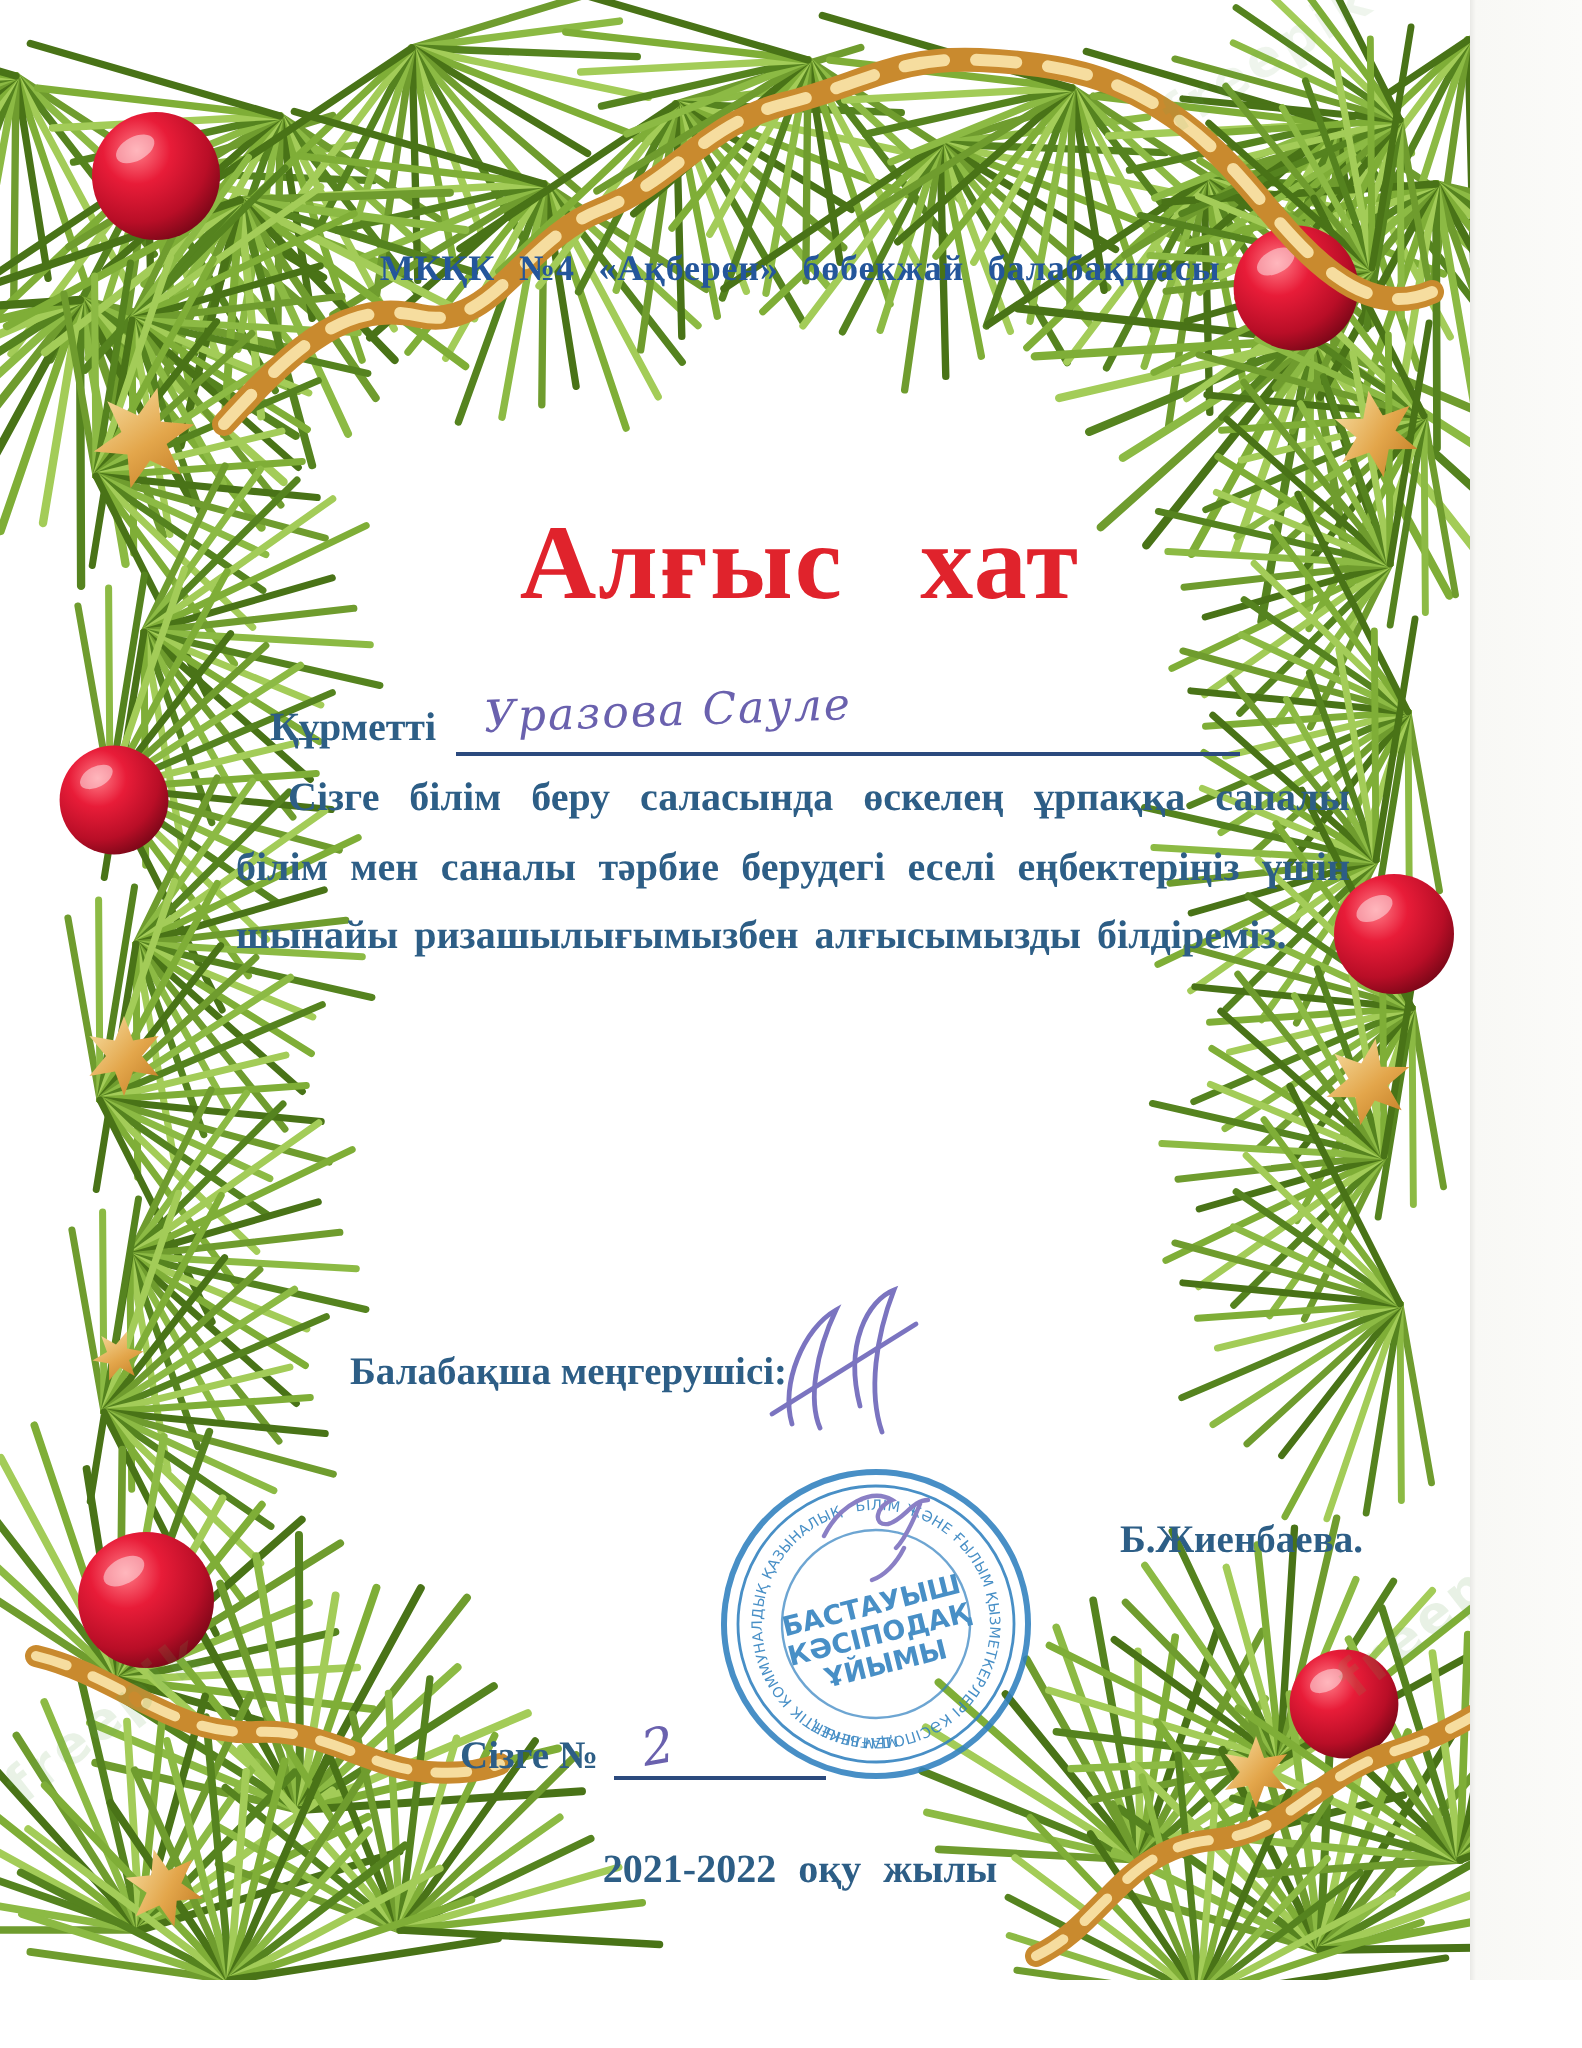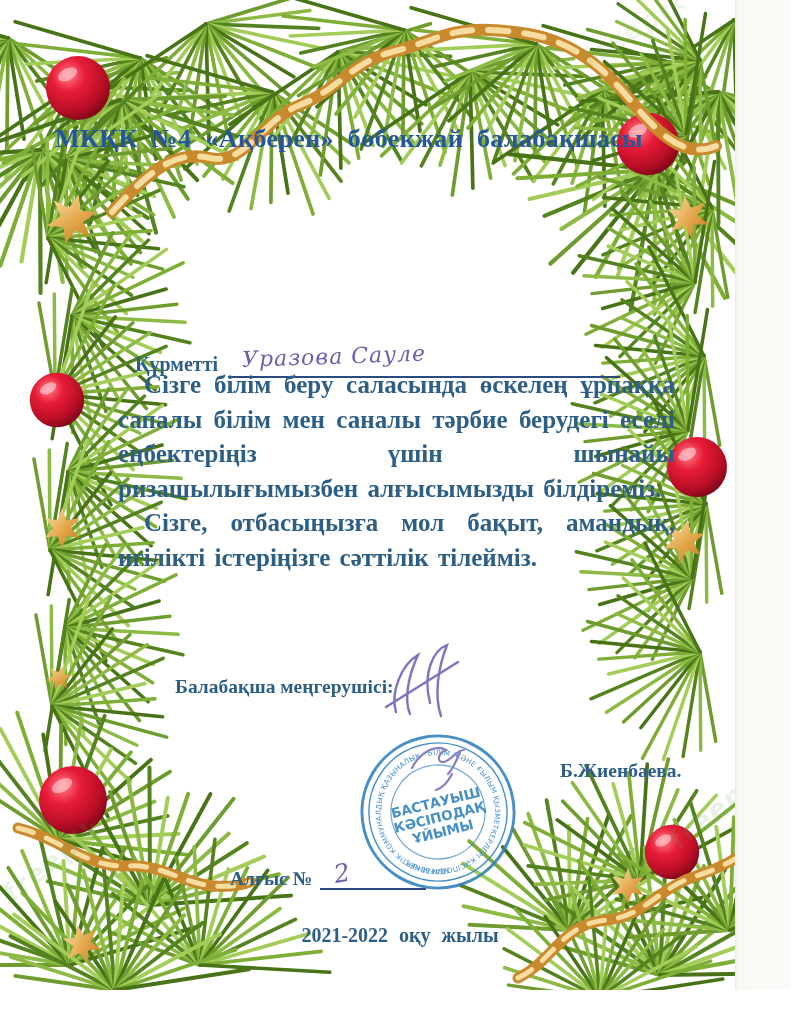"МКҚК №4 «Ақберен» бөбекжай балабақшасы" #org { font-size: 26px -> 18px; text-align: left -> center }
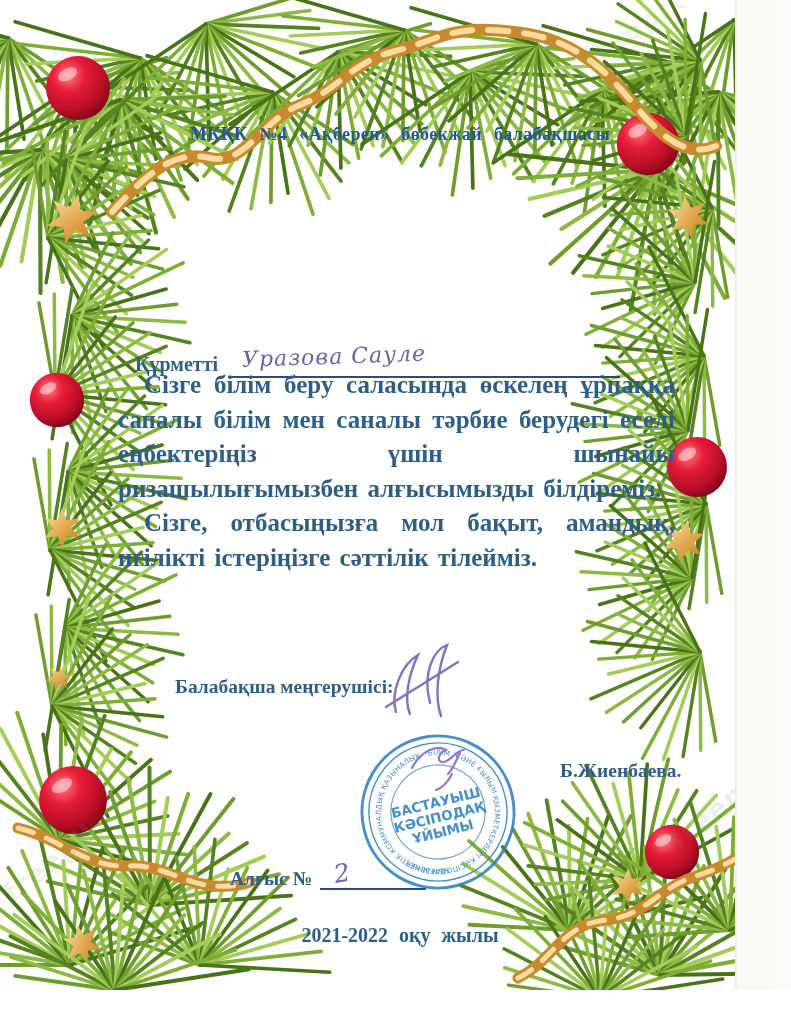"Алғыс хат" div.txt { html: none -> <div>Алғыс хат</div> }
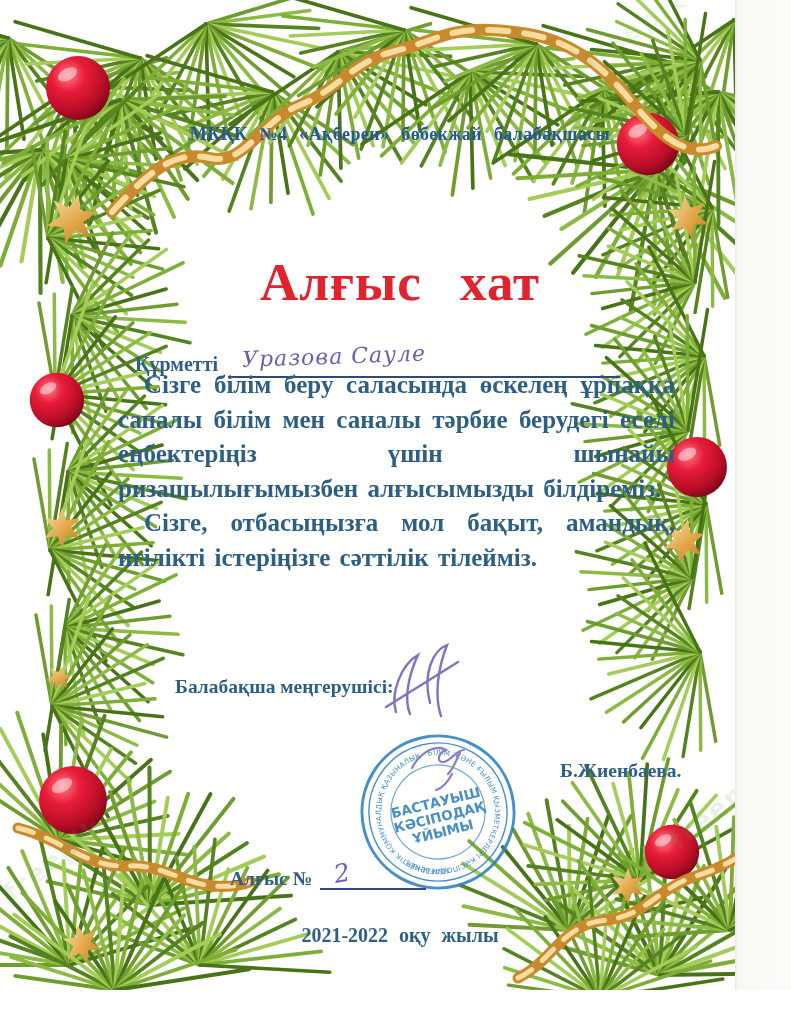"Сізге білім беру саласында өскелең" #body-text { font-size: 25px -> 20px; top: 368px -> 382px }
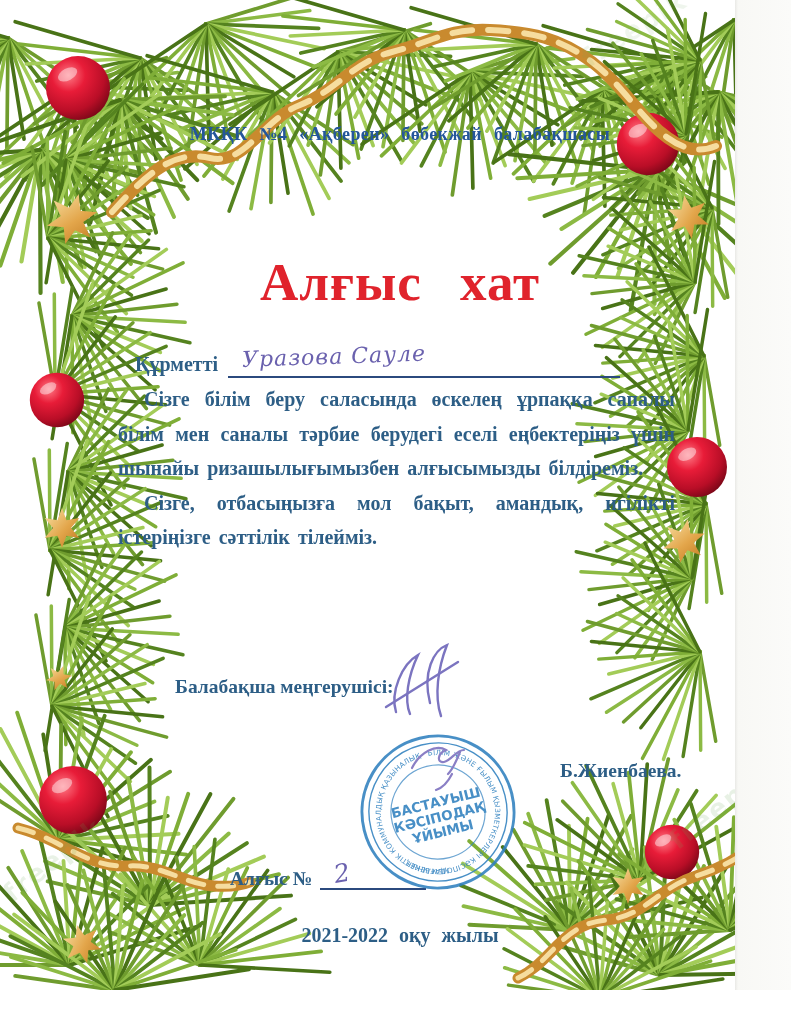"Сізге, отбасыңызға мол бақыт, амандық," p { html: <p>Сізге, отбасыңызға мол бақыт, амандық, игілікті істеріңізге сәттілік тілейміз.</p> -> none }
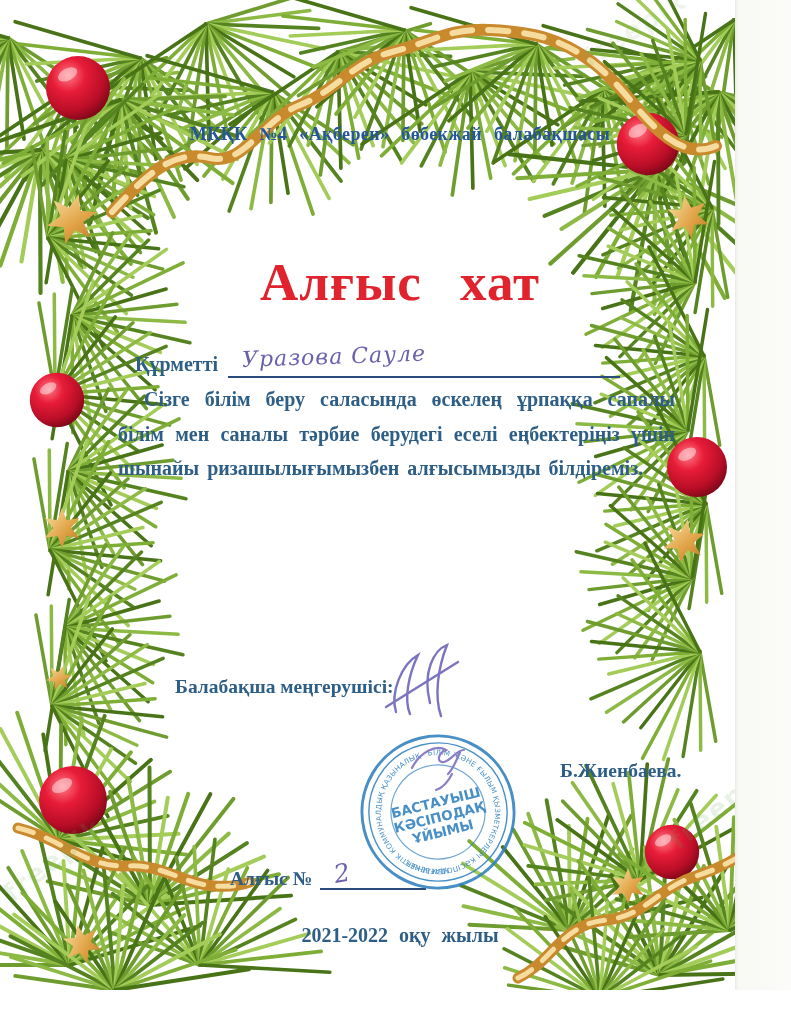"Алғыс №" span { text: Алғыс -> Сізге }
